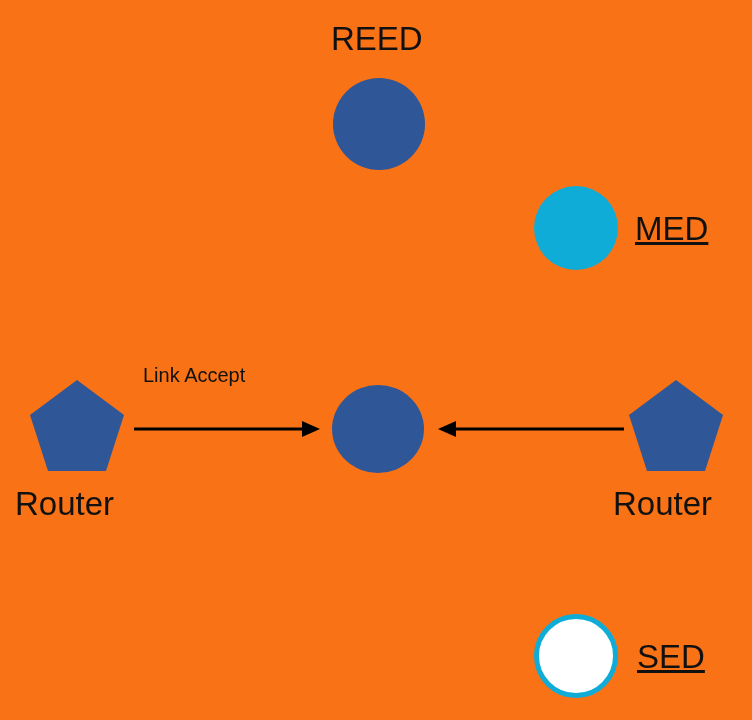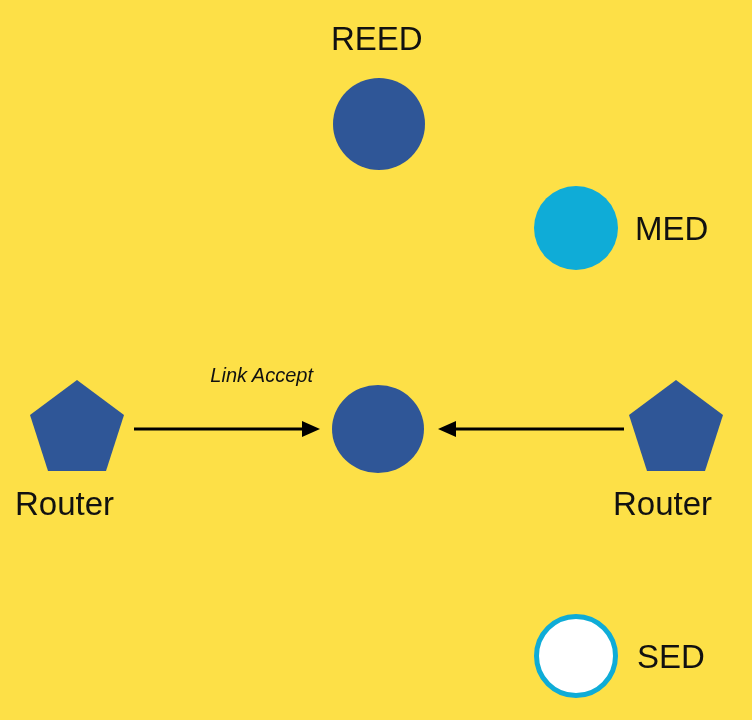"REED" #canvas { background: #fde047 -> #f97316 }
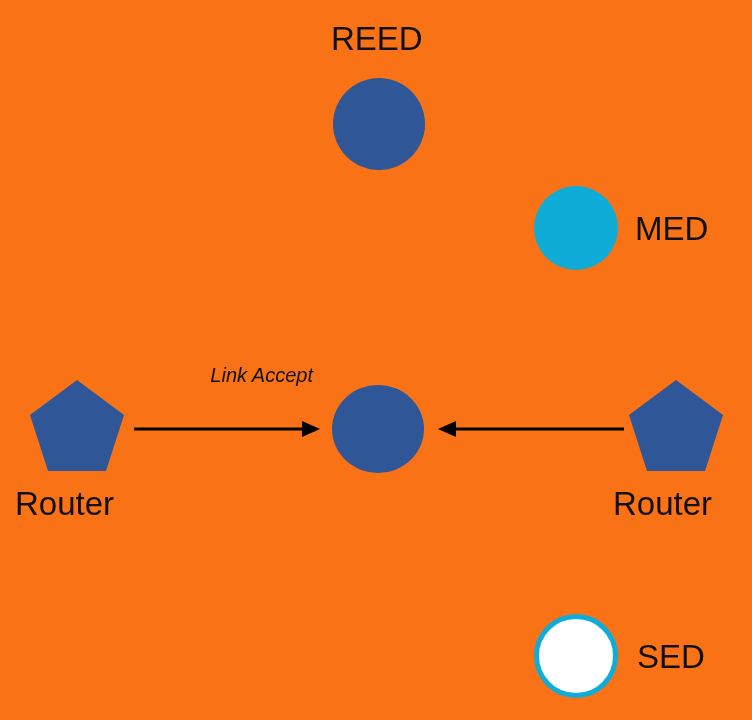"MED" div.node-label { text-decoration: none -> underline }
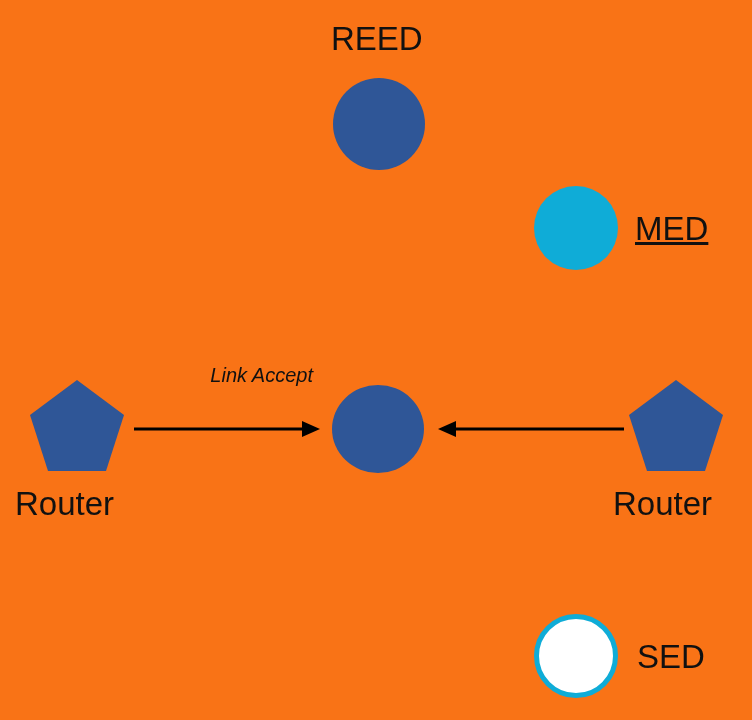"Link Accept" .edge-label { font-style: italic -> none; text-align: right -> left }
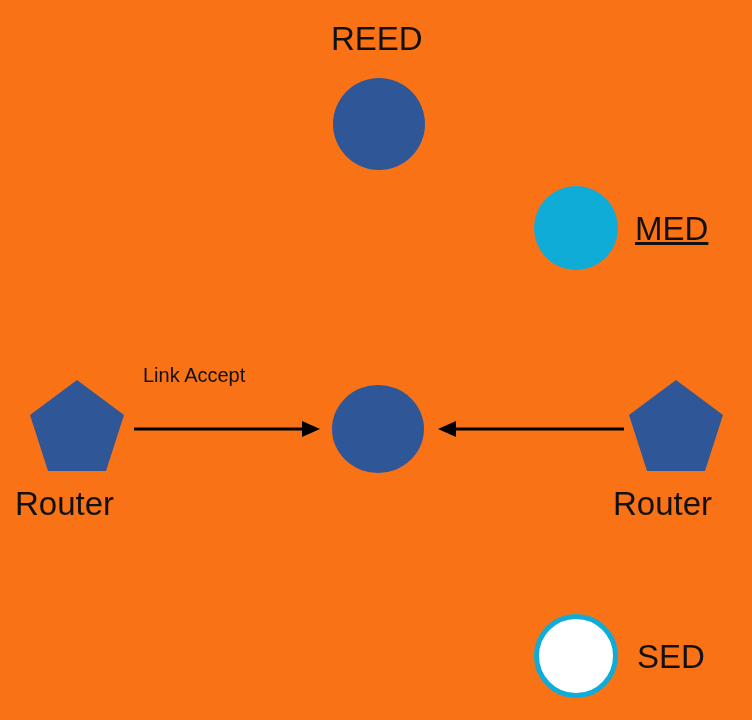"SED" div.node-label { text-decoration: none -> underline }
